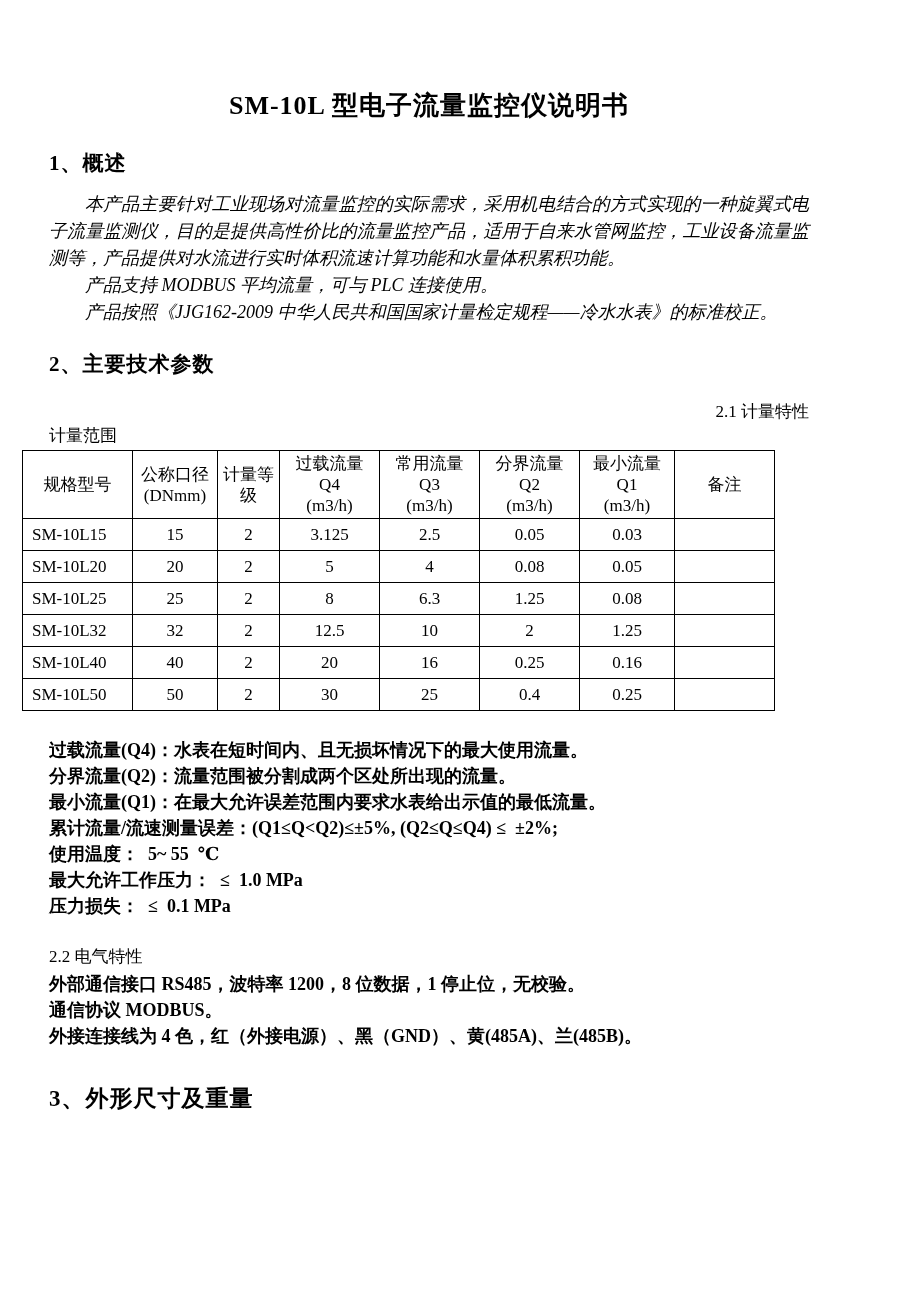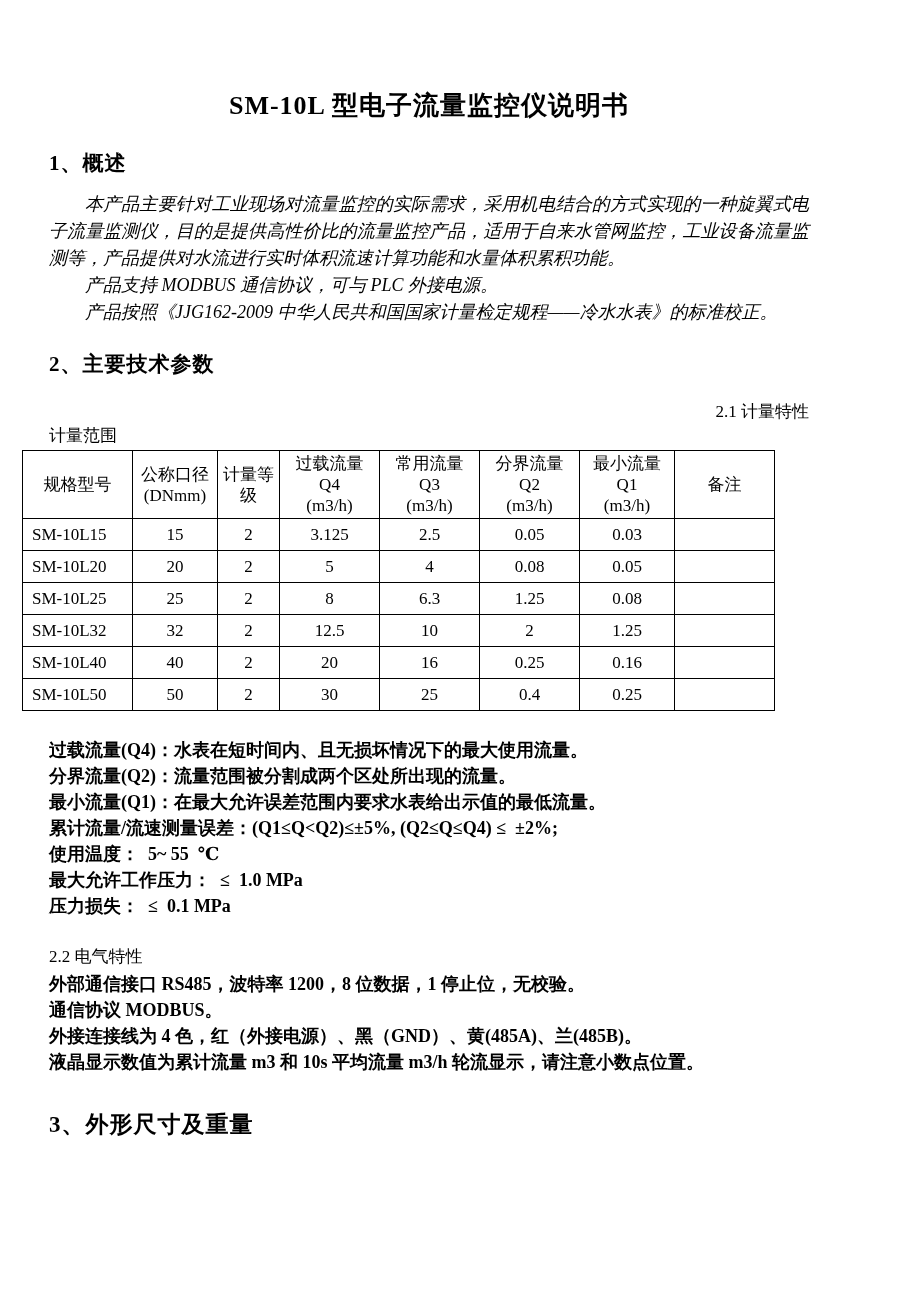"产品支持 MODBUS 通信协议，可与 PLC 外接电源。" p.body { text: 通信协议，可与 PLC 外接电源 -> 平均流量，可与 PLC 连接使用 }
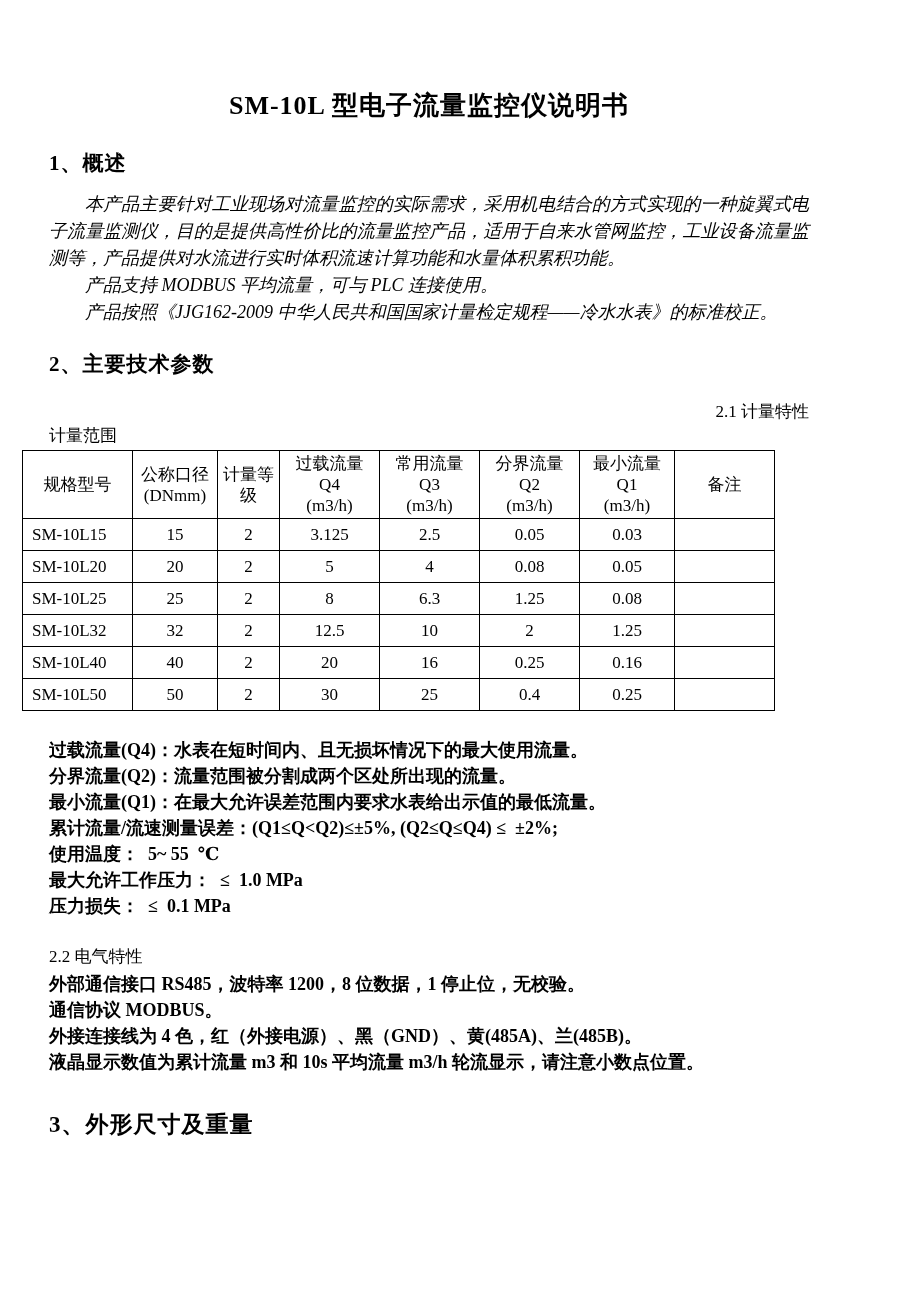"液晶显示数值为累计流量 m3 和 10s 平均流量" div.elec-line { html: <div>液晶显示数值为累计流量 m3 和 10s 平均流量 m3/h 轮流显示，请注意小数点位置。</div> -> none }
